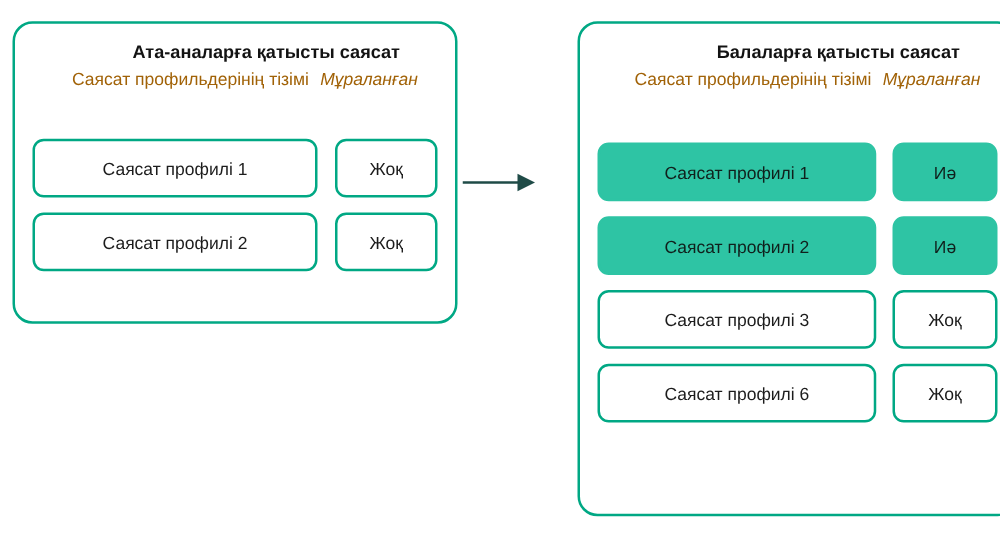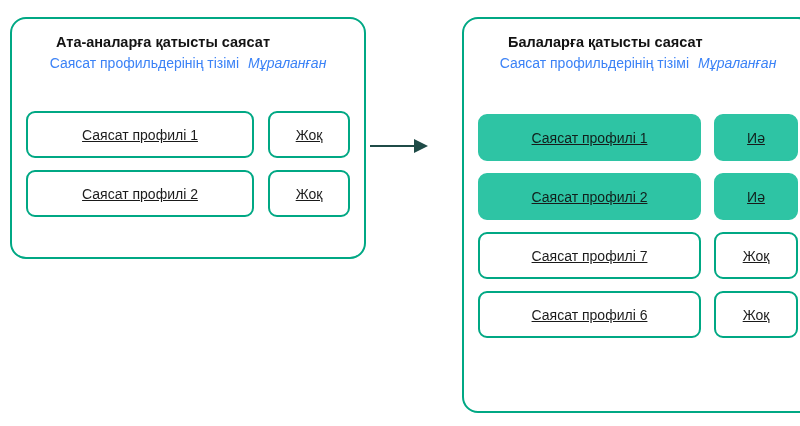"Ата-аналарға қатысты саясат" .panel-header { left: 0 -> 16px; text-align: left -> right }
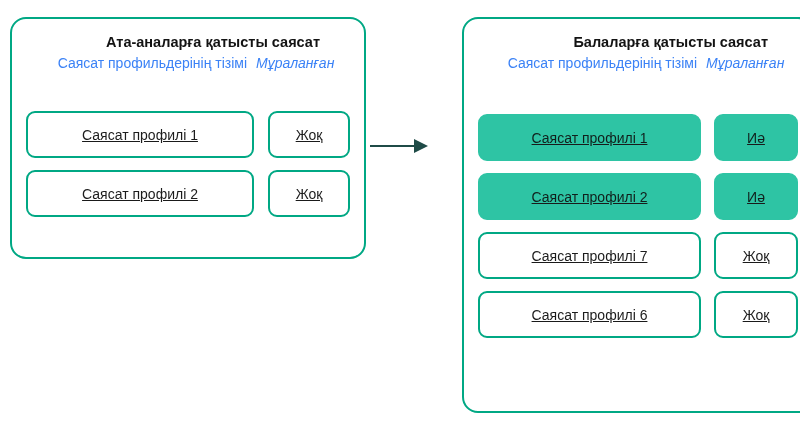"Саясат профильдерінің тізімі" .panel-subtitle { color: #3b82f6 -> #a16207 }
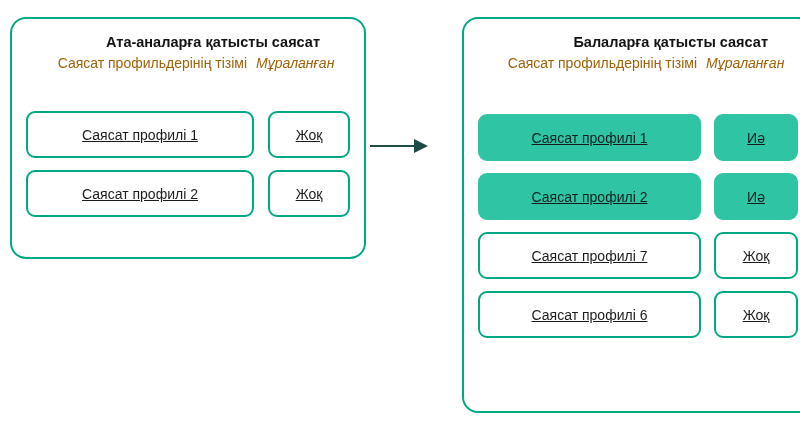"Саясат профилі 1" .row { text-decoration: underline -> none }
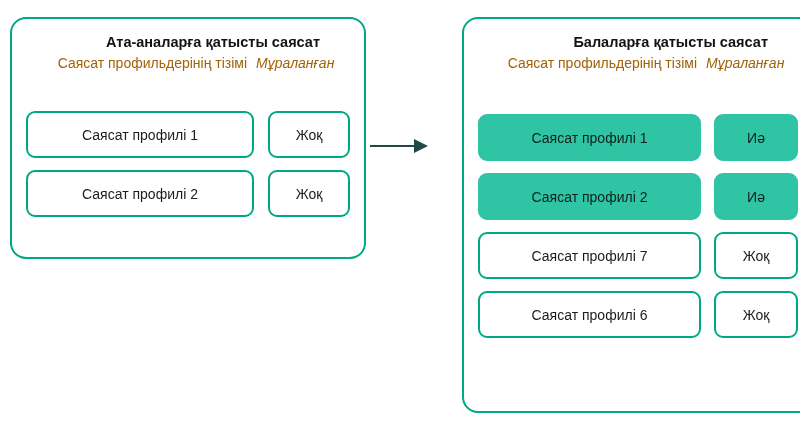"Саясат профилі 7" div.cell { text: 7 -> 3 }
